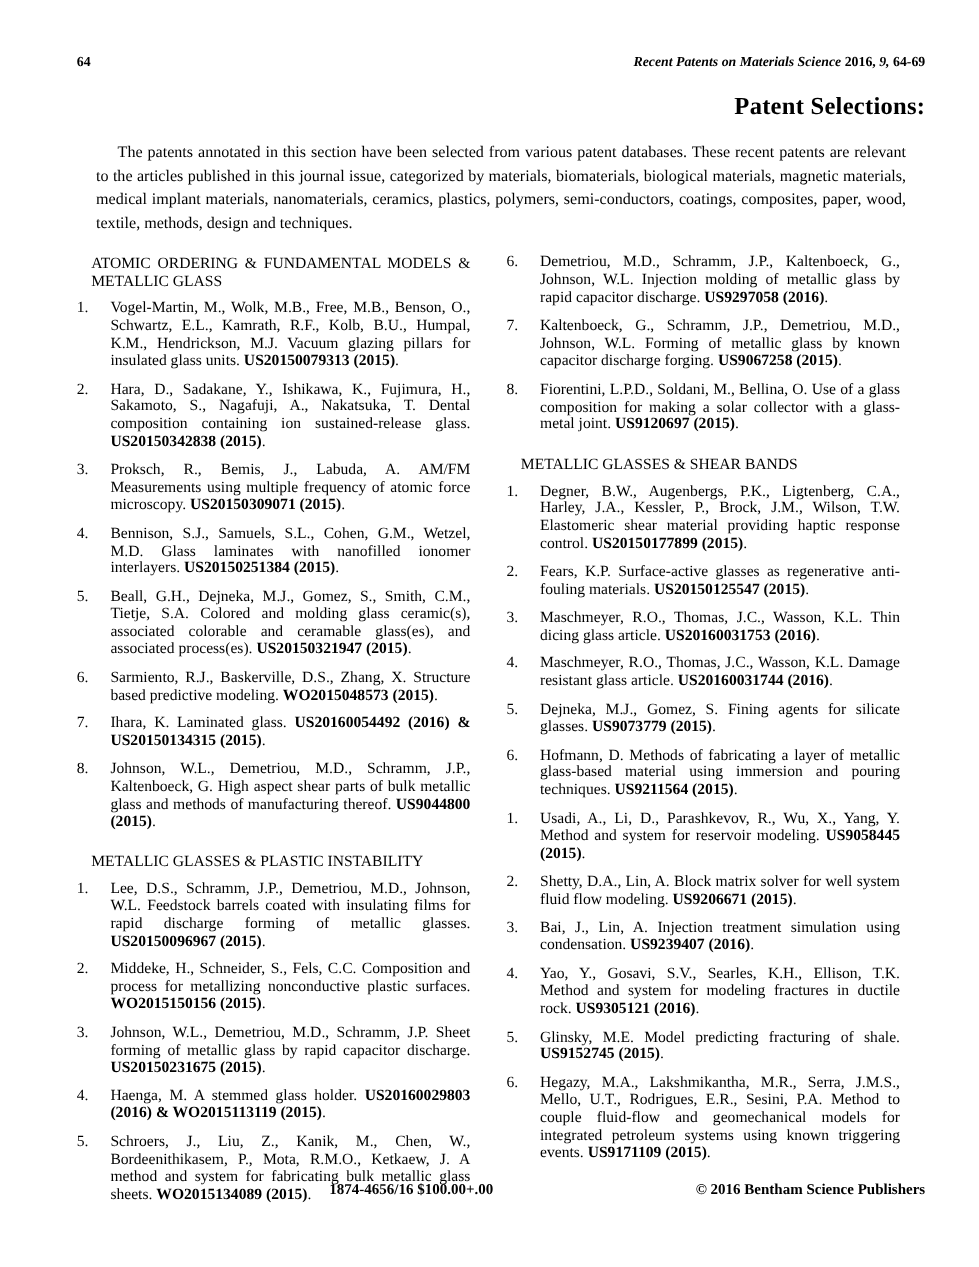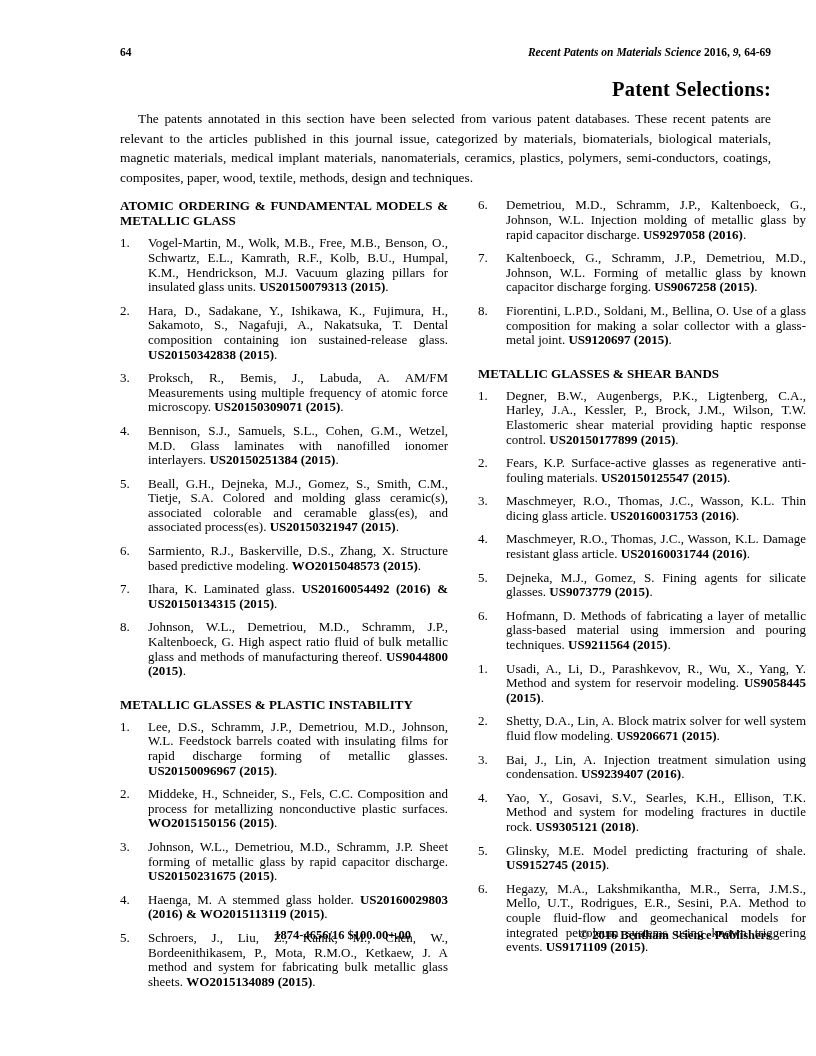"64" .page { padding: 46px 45px 0 120px -> 46px 45px 0 64px }
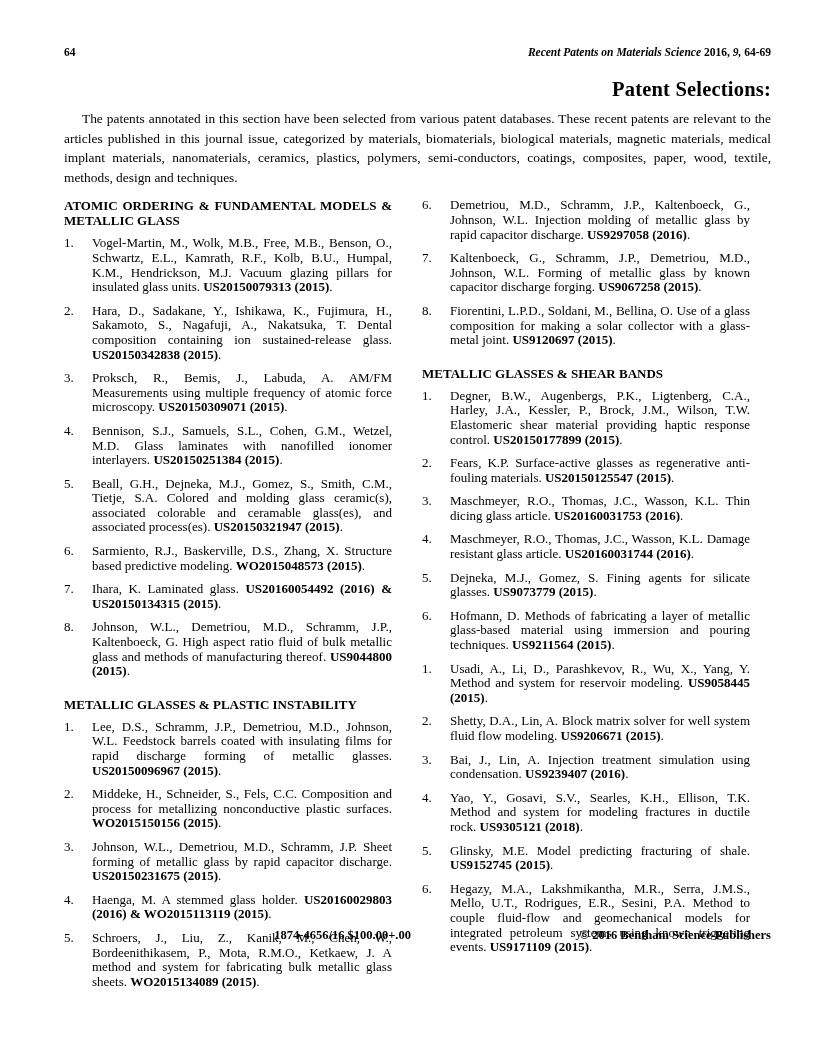"The patents annotated in this" .intro { margin: 0 -> 16px }
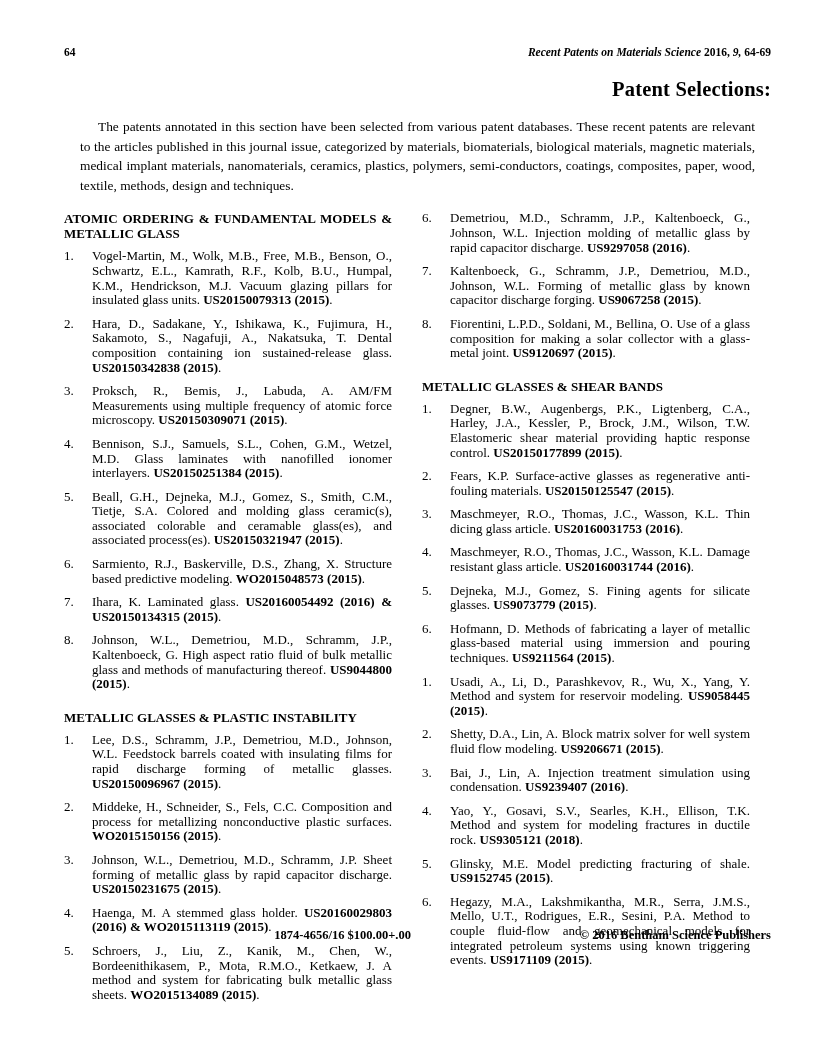"ATOMIC ORDERING & FUNDAMENTAL MODELS" .sec-heading { font-weight: bold -> normal; margin: 18px 0 8px 0 -> 18px 0 8px 12px }
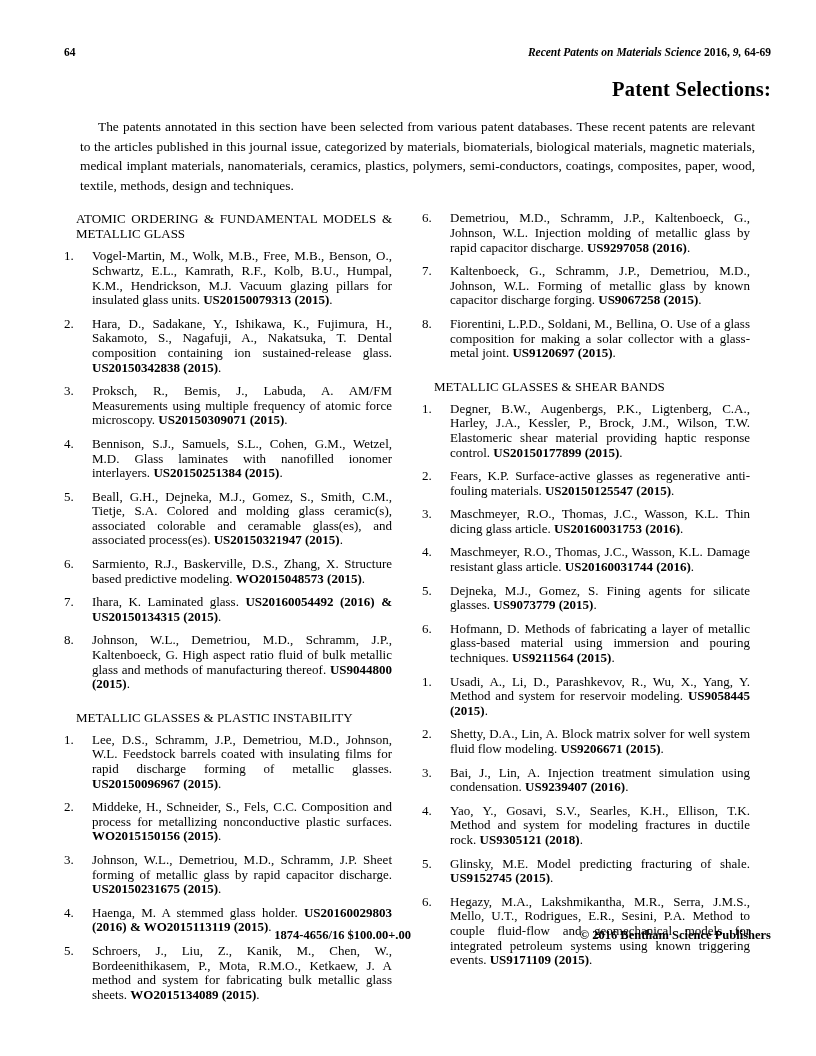"Johnson, W.L., Demetriou, M.D., Schramm, J.P.," span { text: ratio fluid -> shear parts }
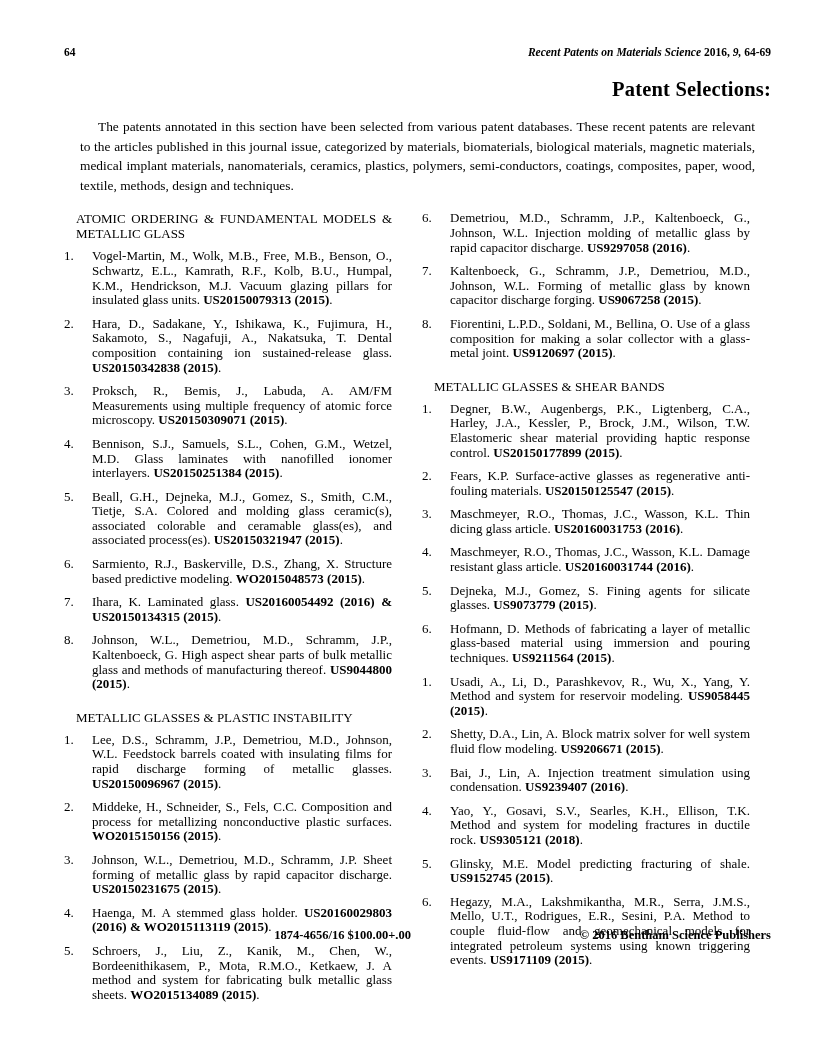"US9305121 (2018)" span.patent { text: 2018 -> 2016 }
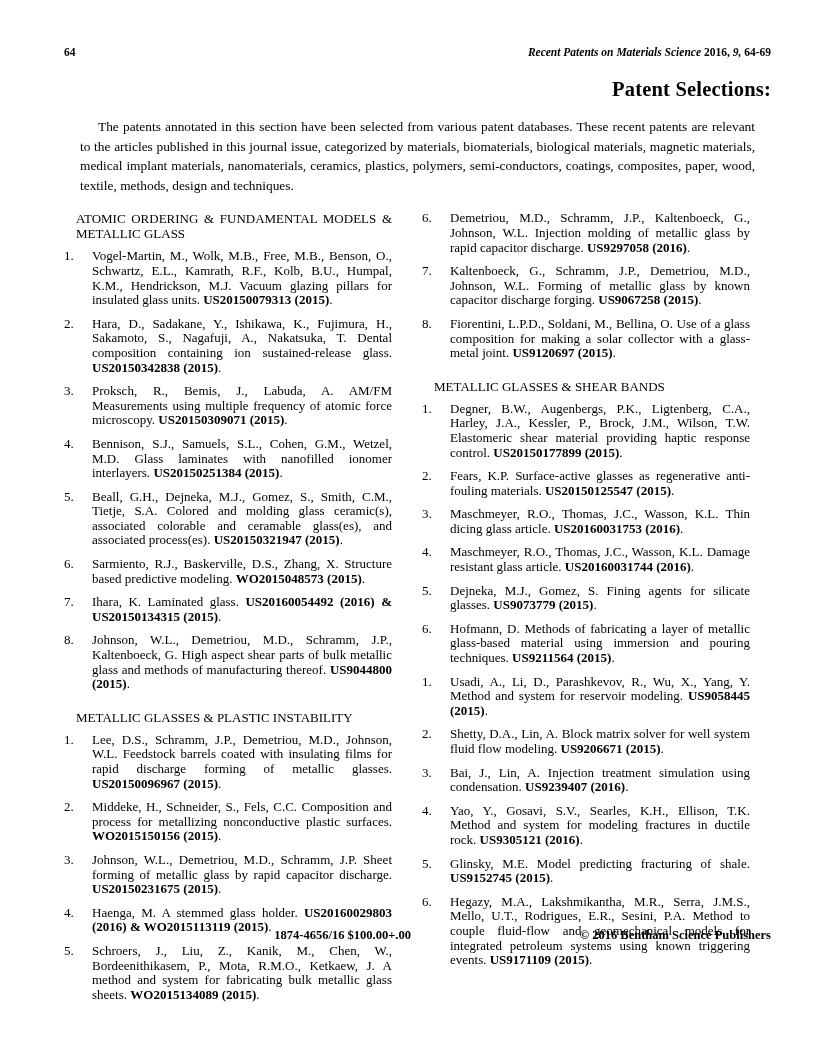"1874-4656/16 $100.00+.00" .footer { top: 928px -> 984px }
